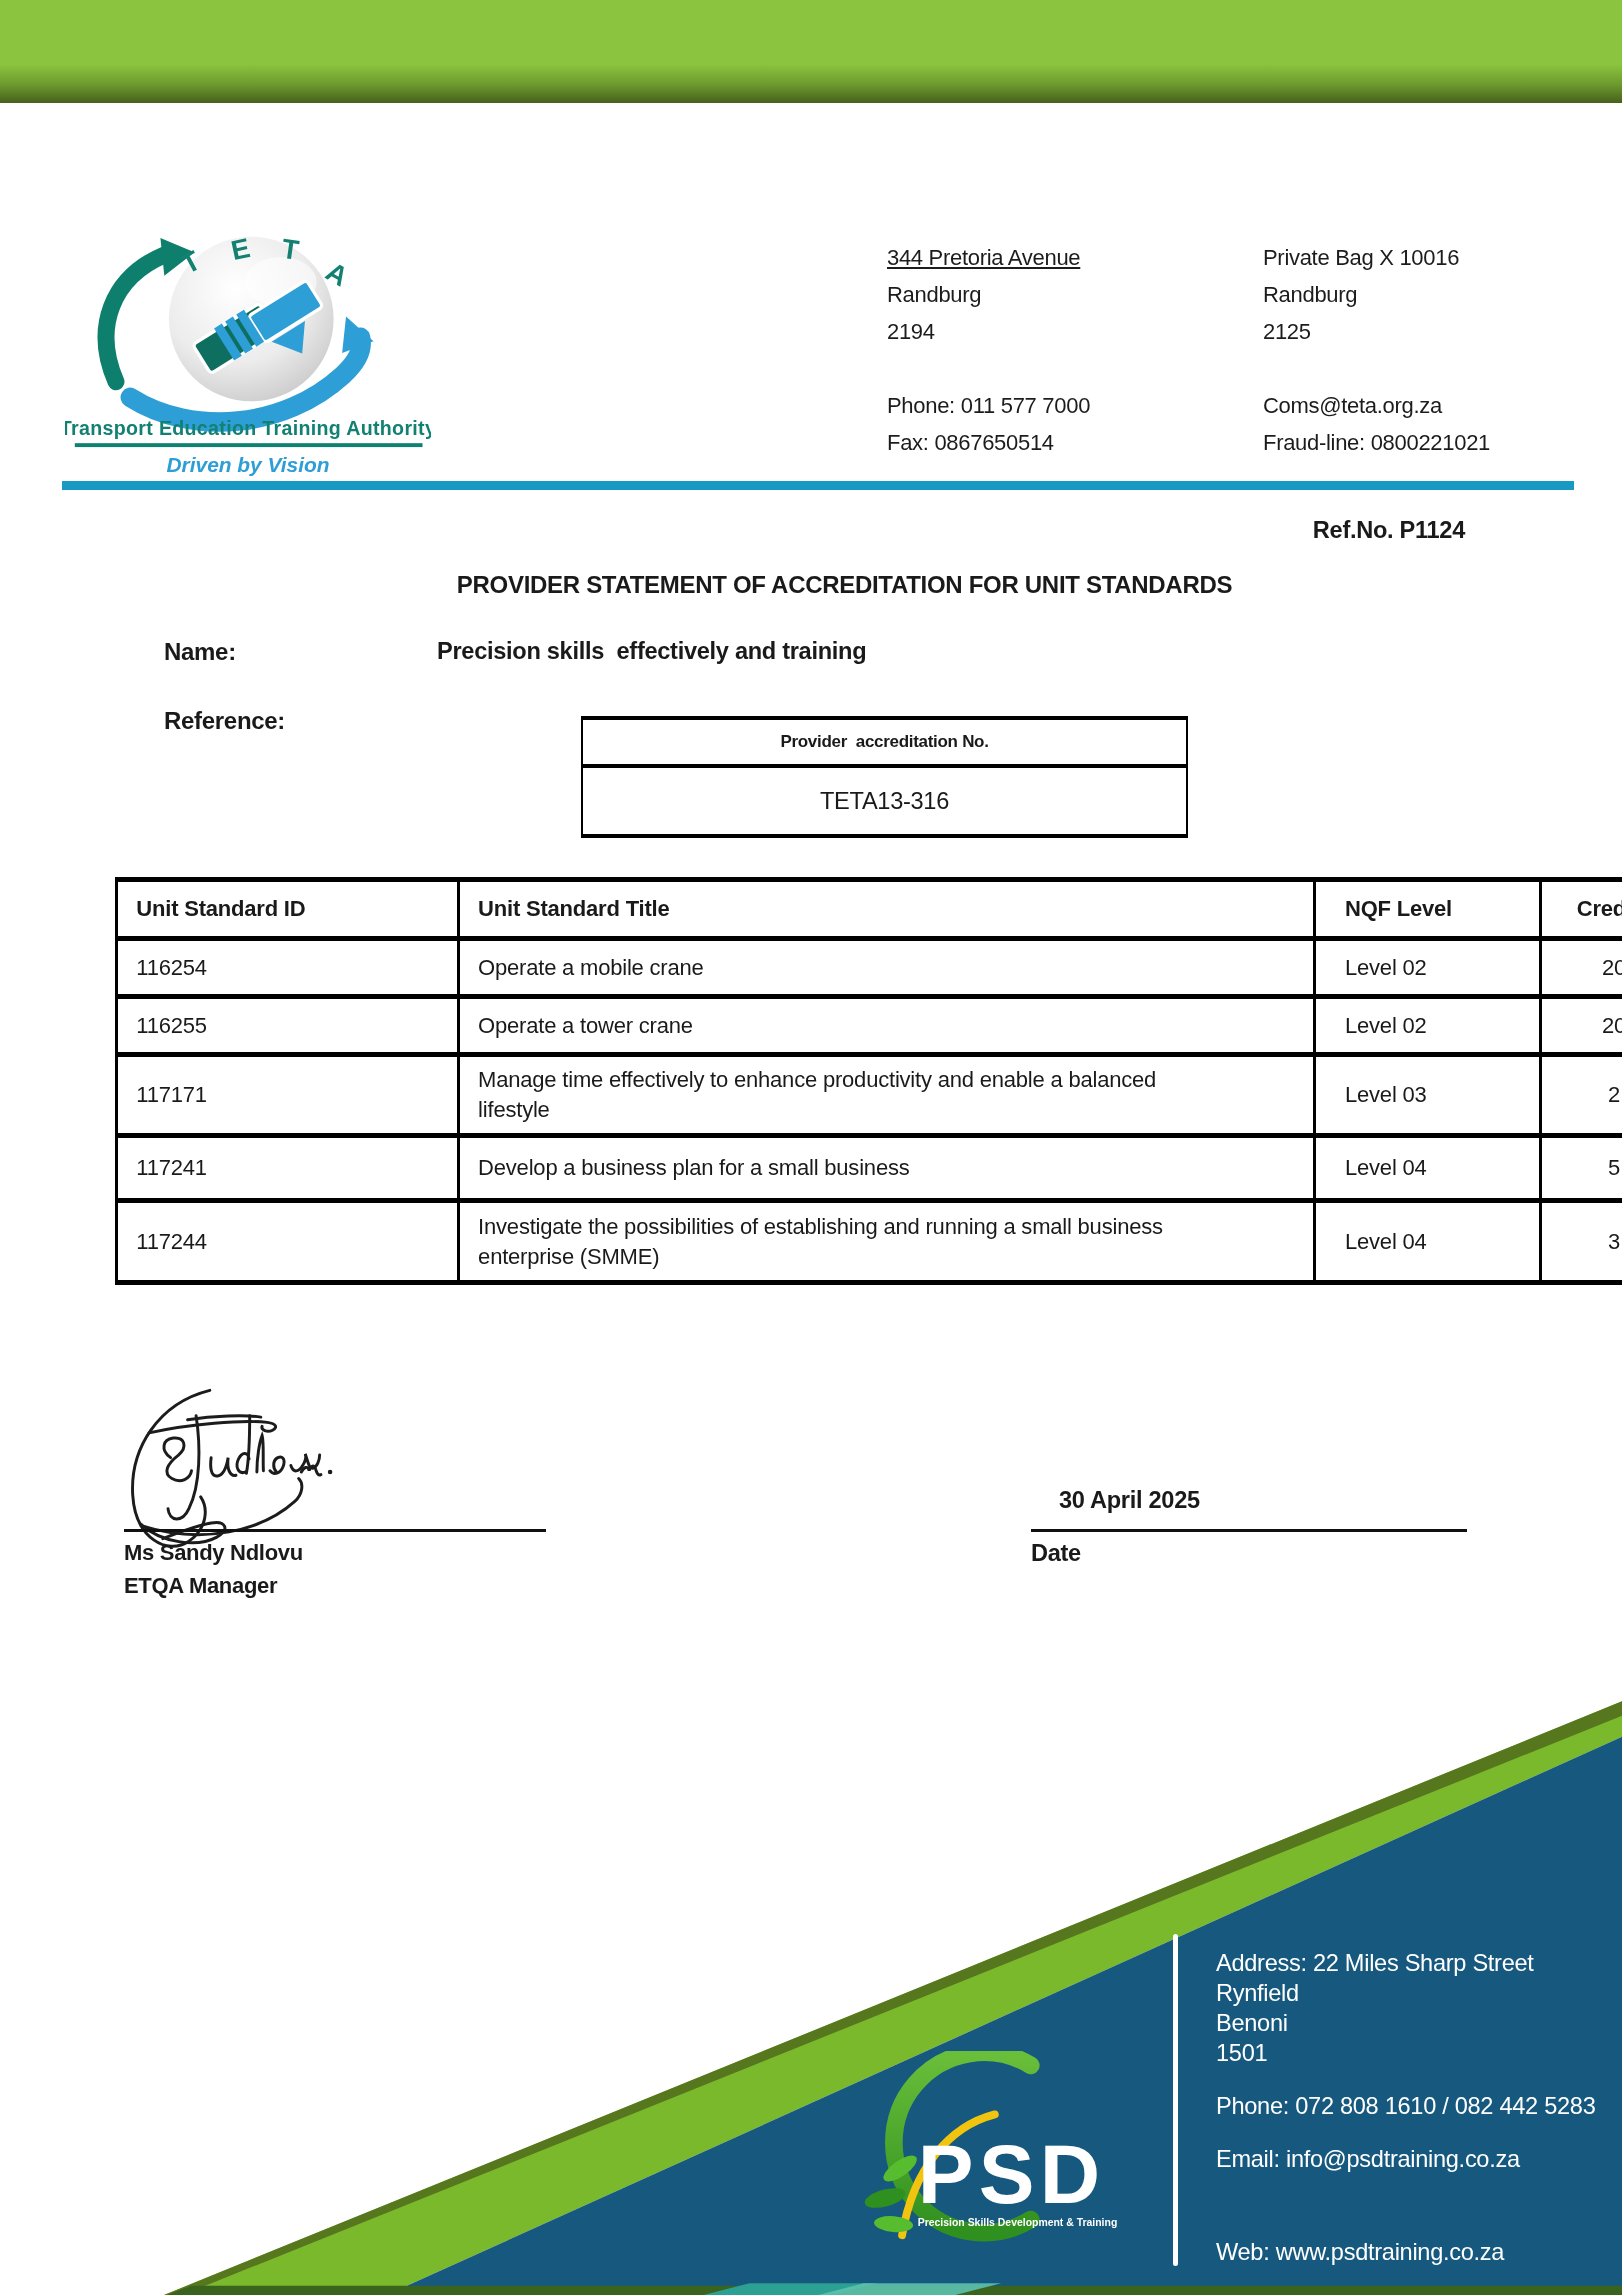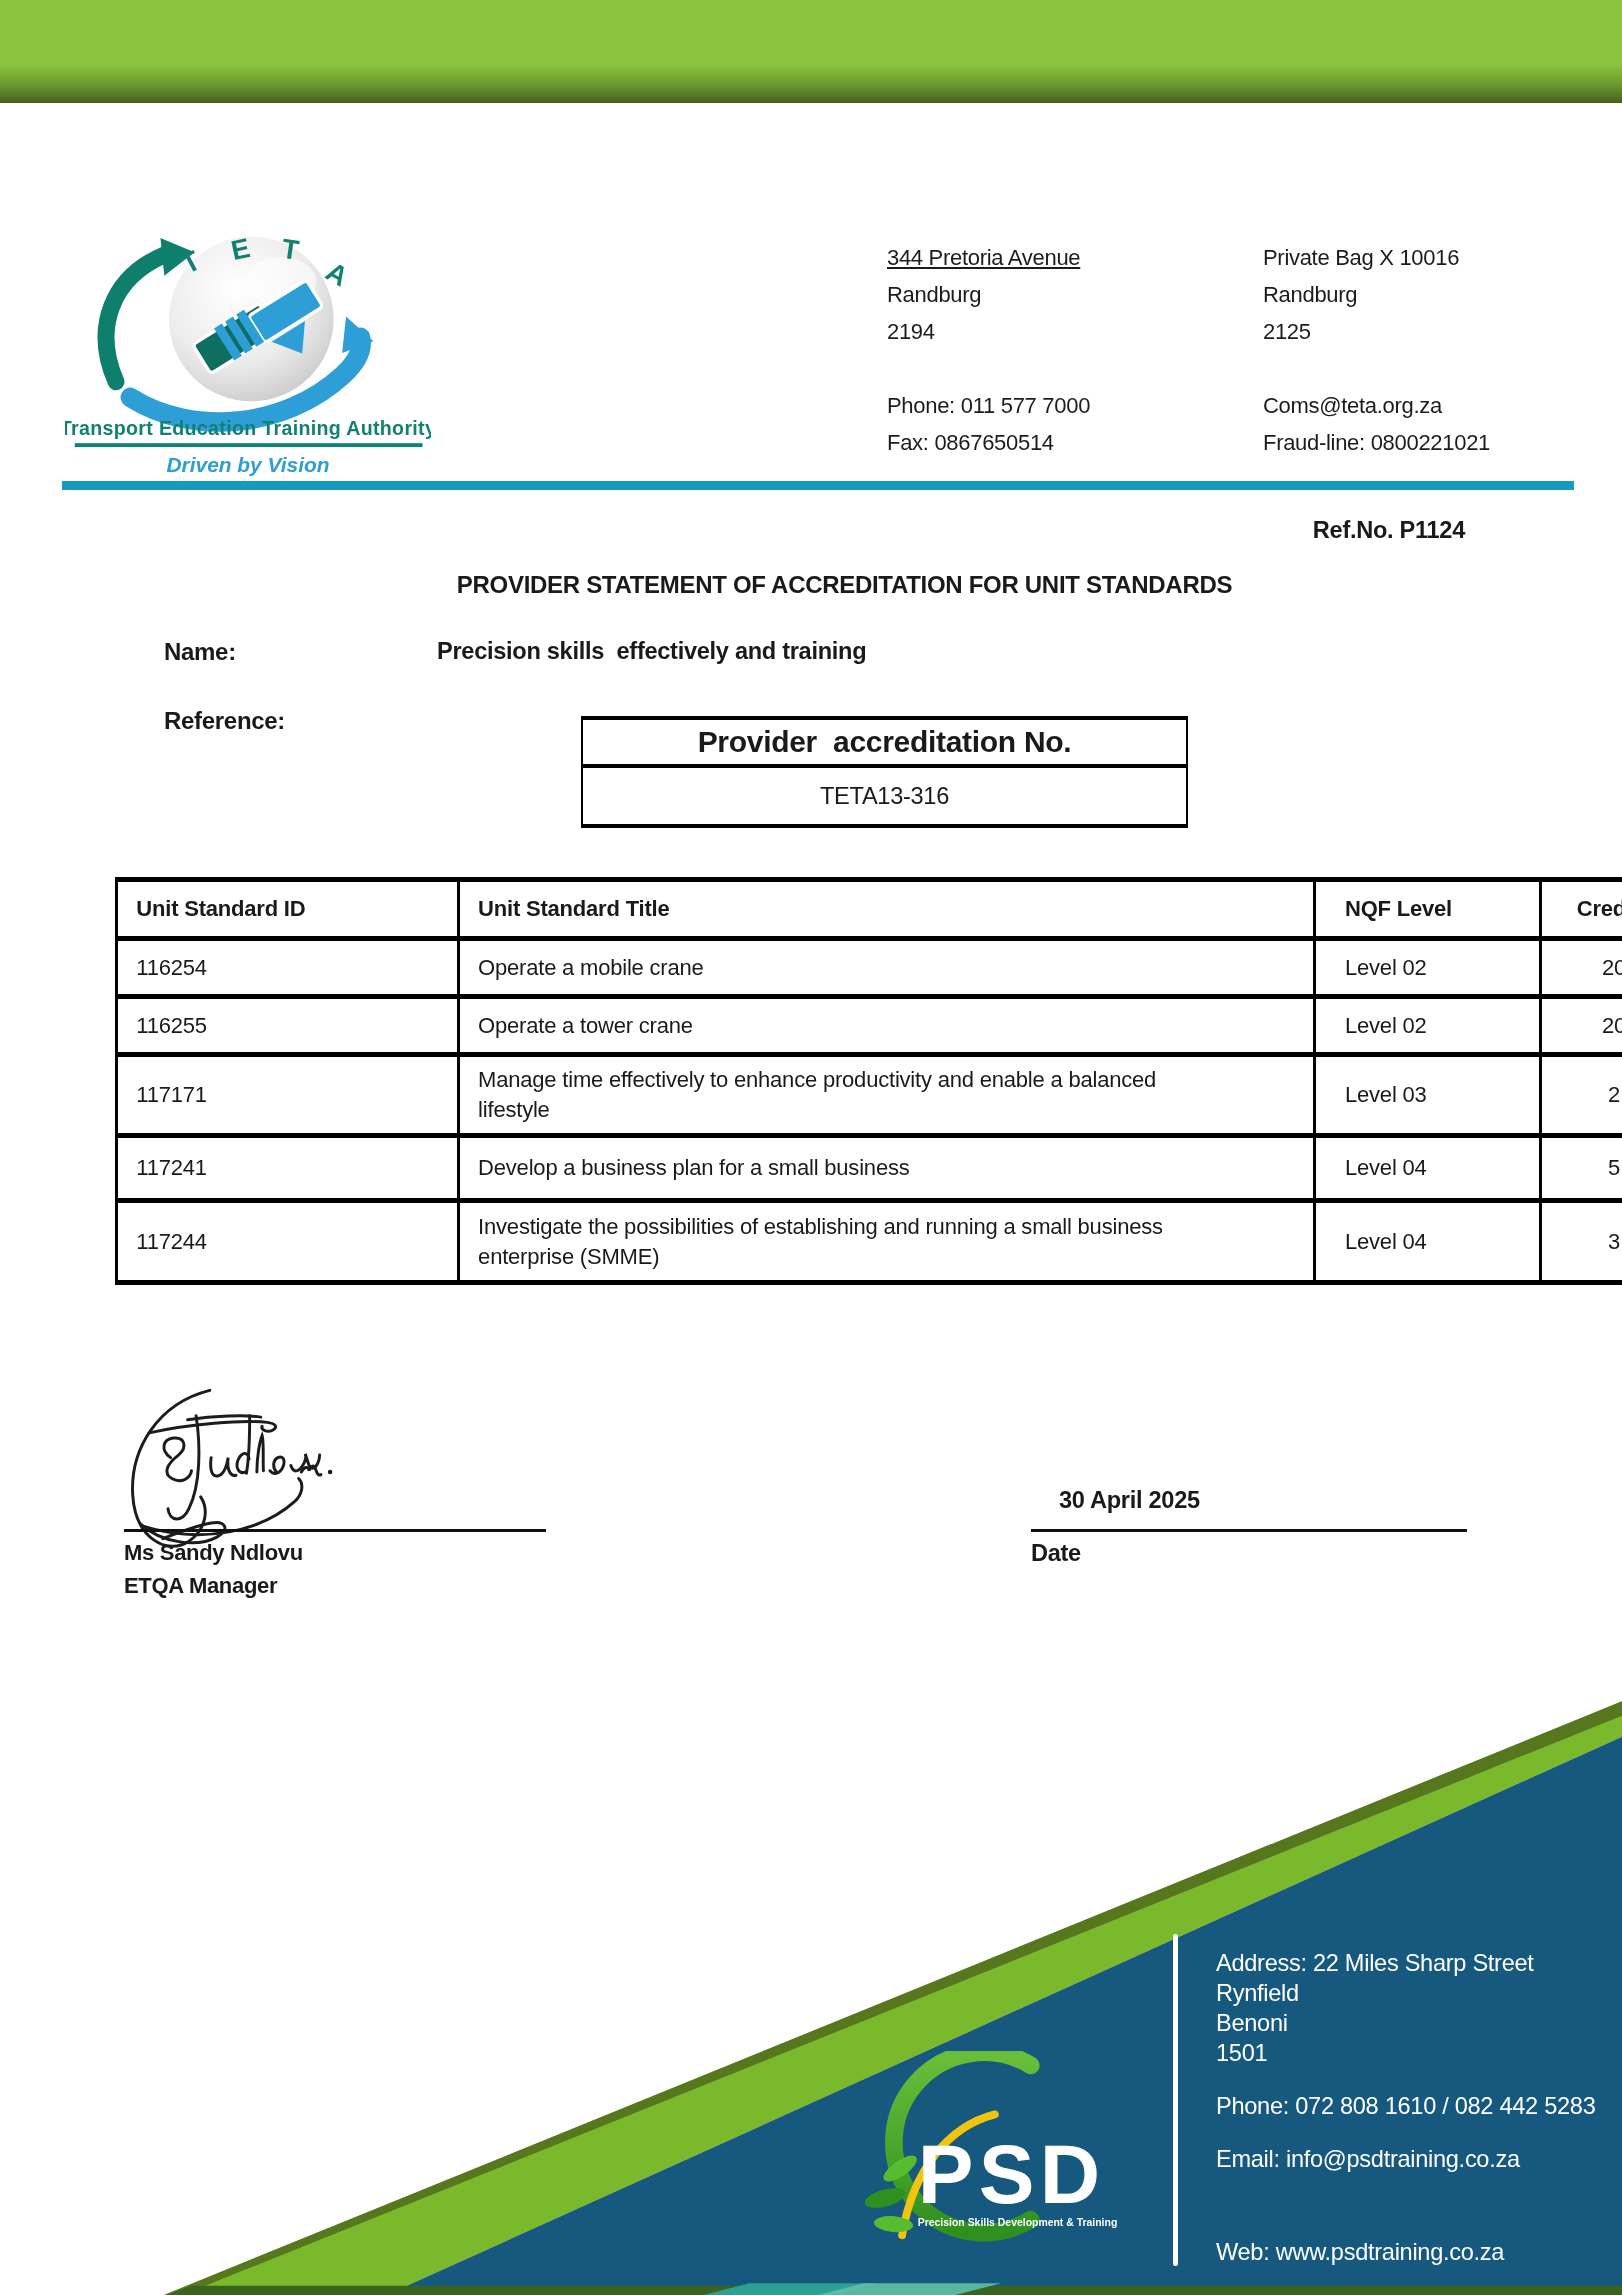"Provider accreditation No." .provider-box .hdr { font-size: 30px -> 17px }
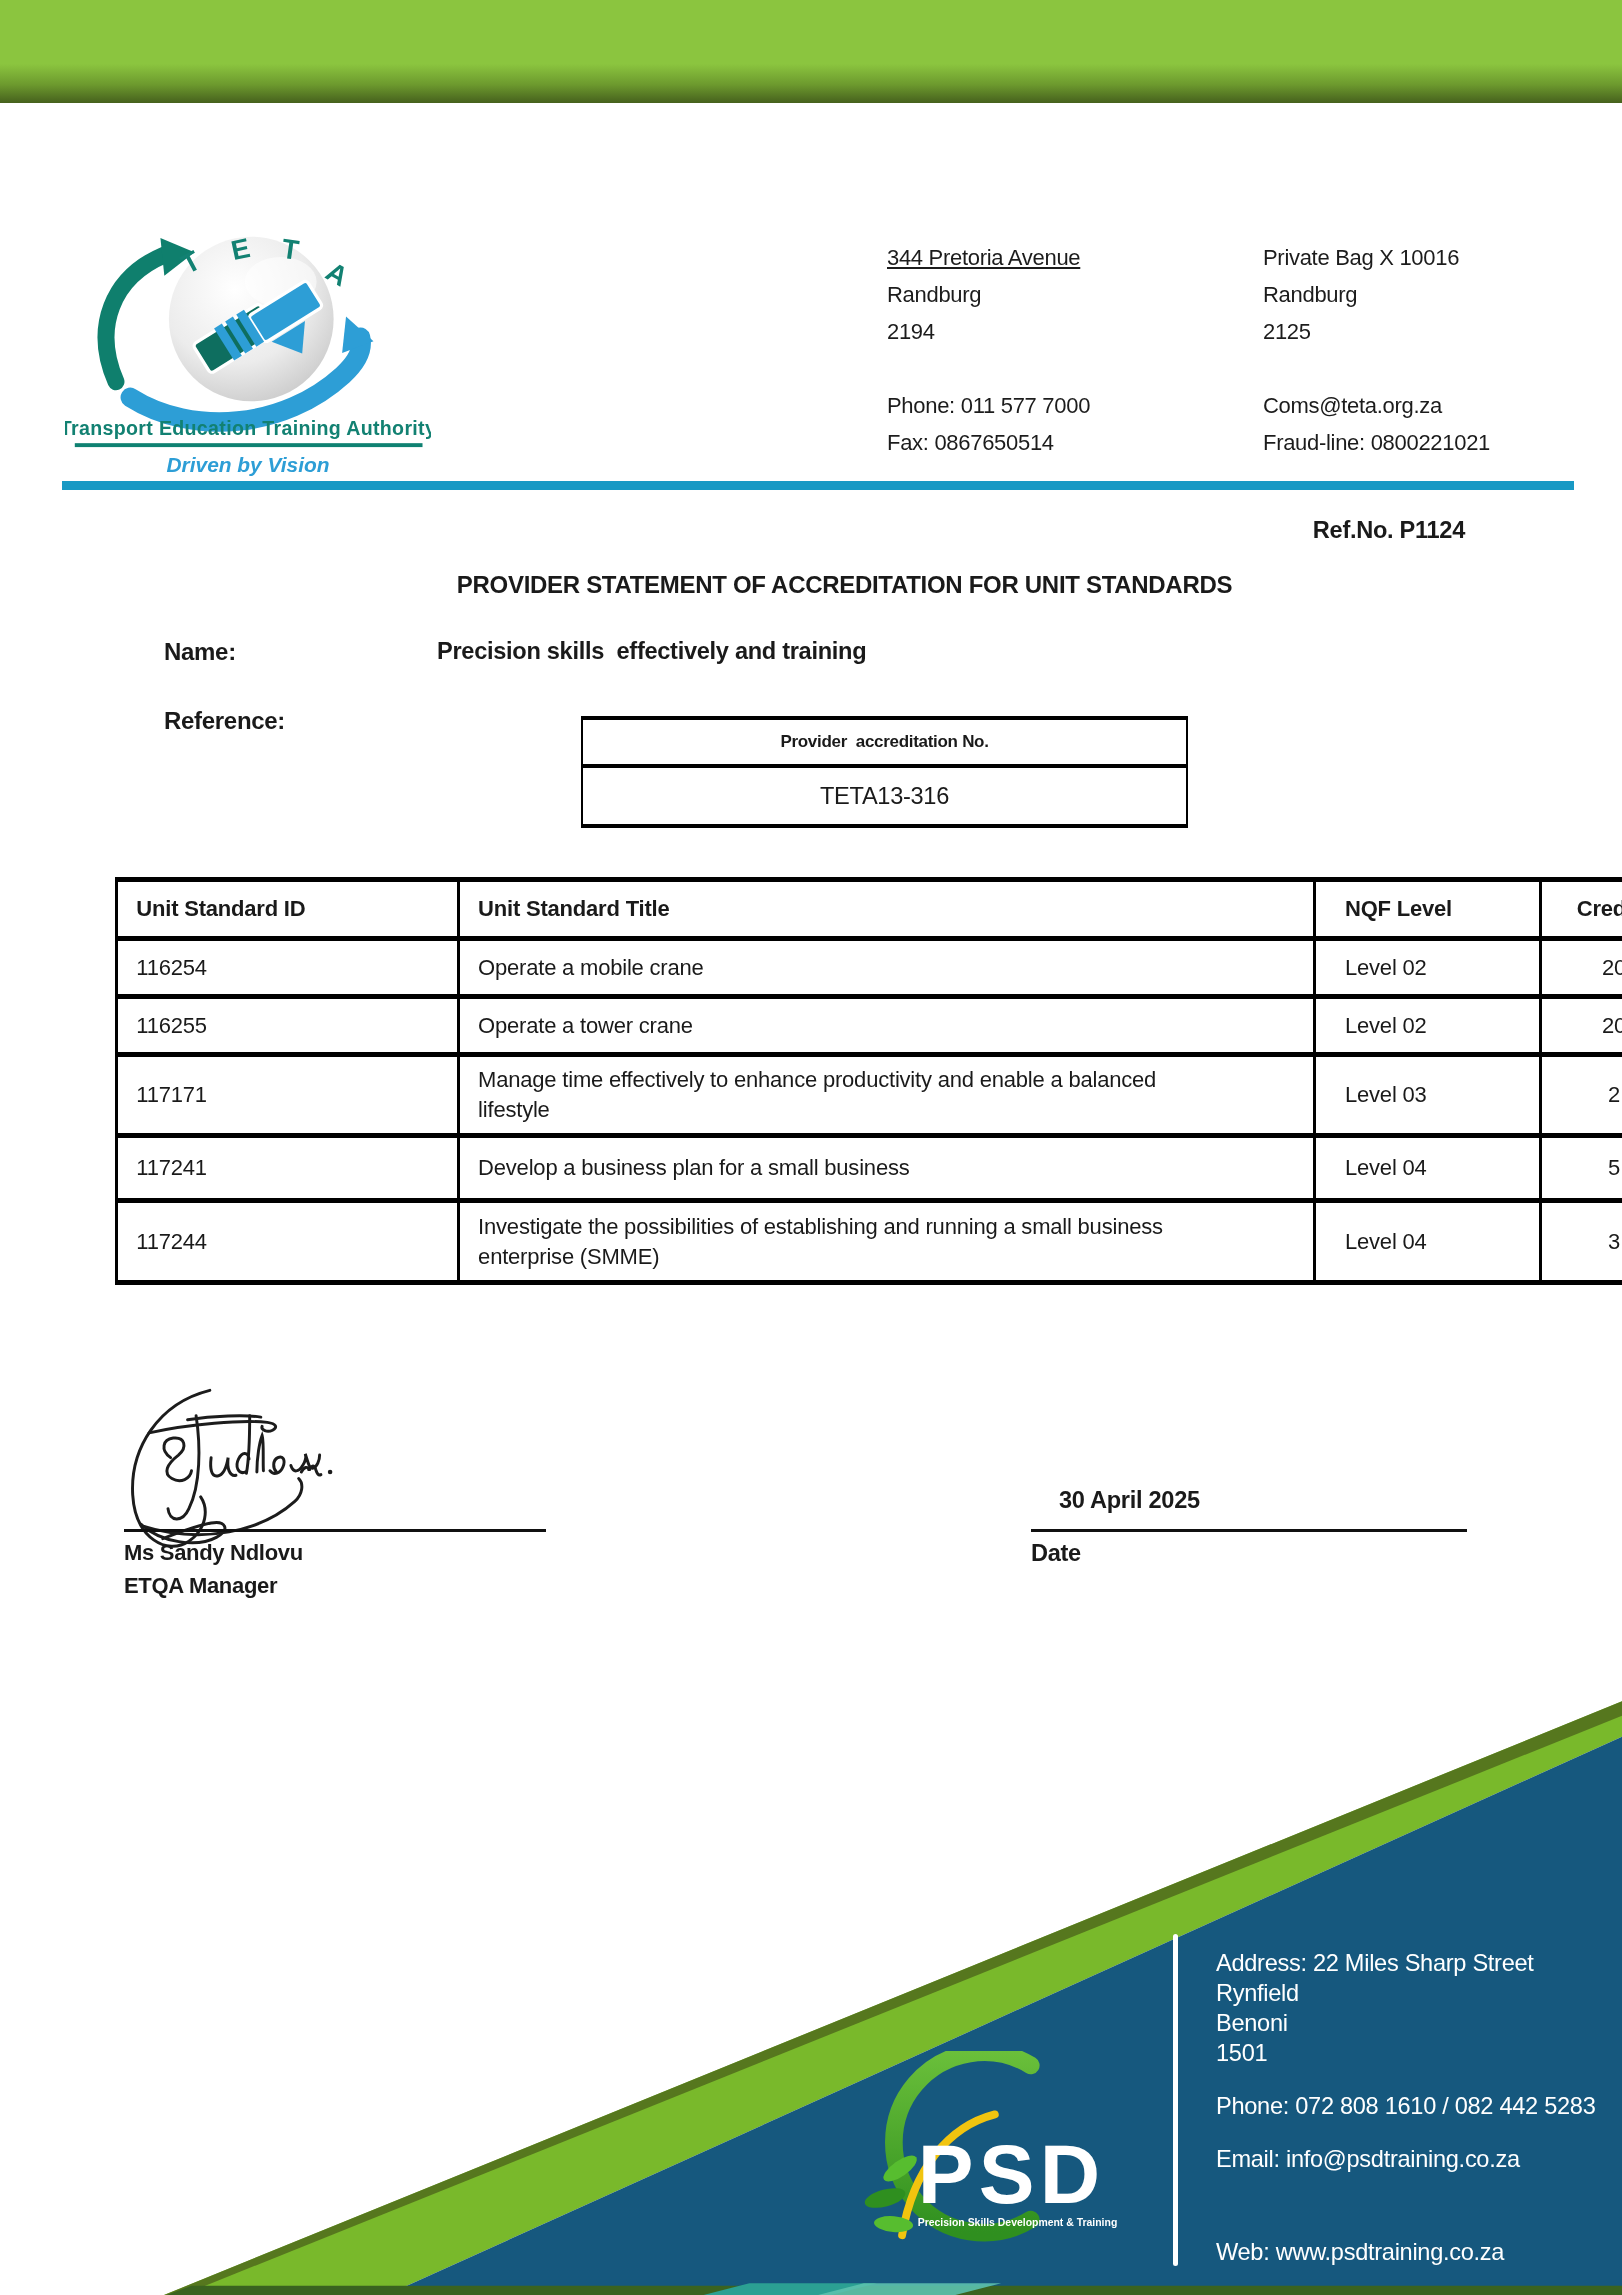"TETA13-316" .provider-box .val { height: 56px -> 66px }
